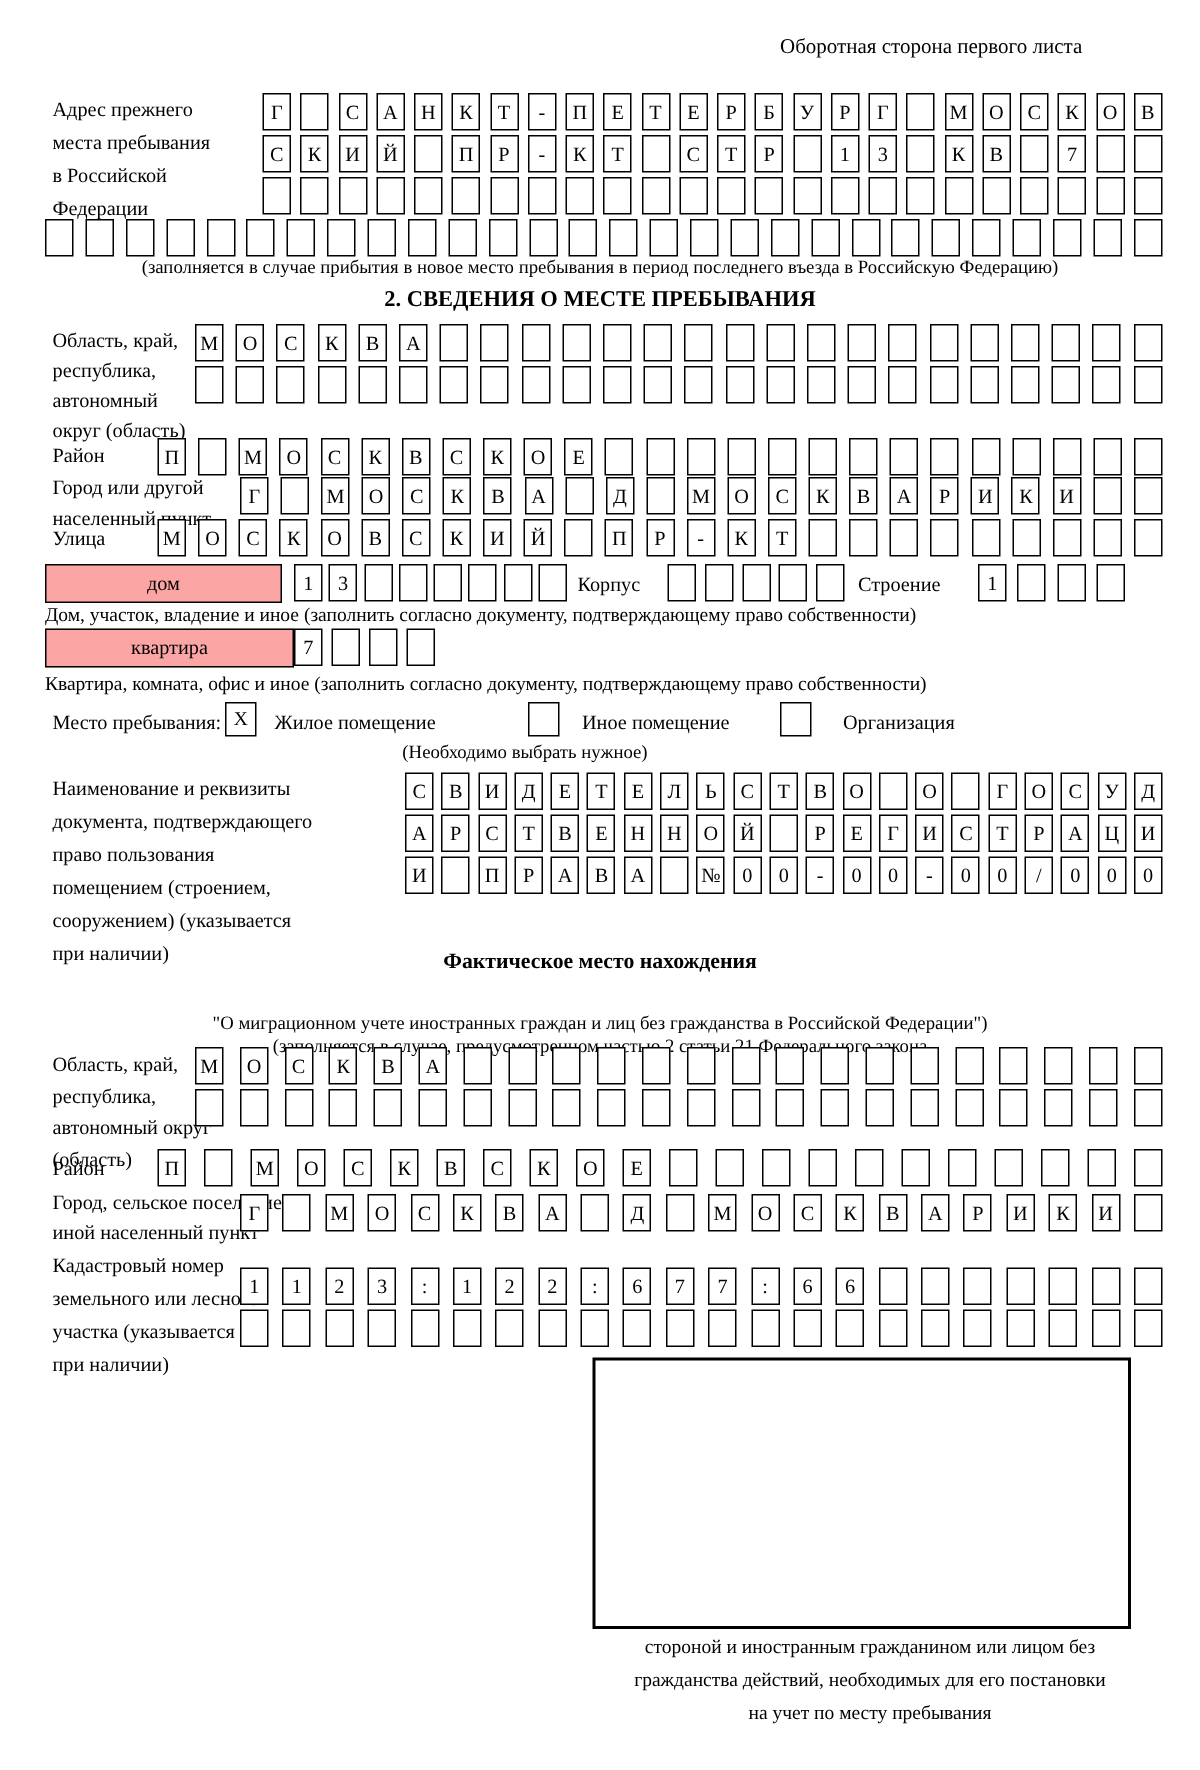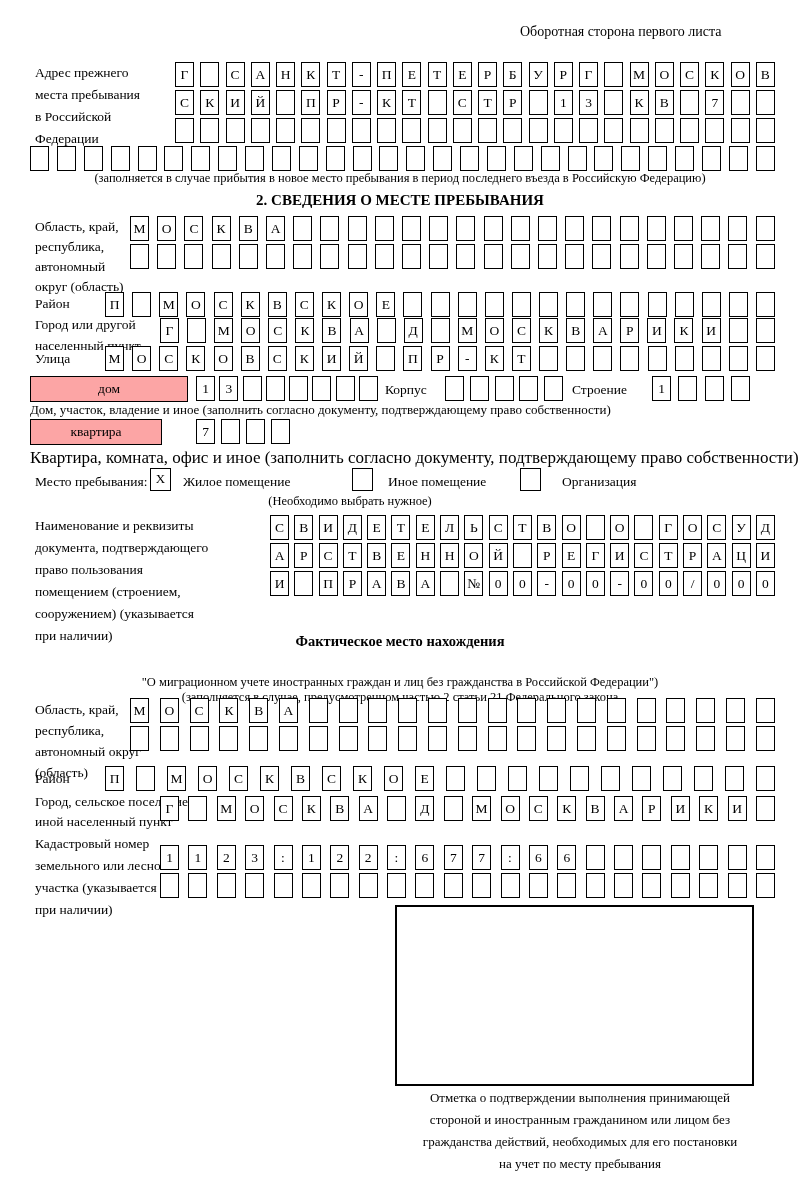"квартира" div.bigbox { width: 132px -> 166px }
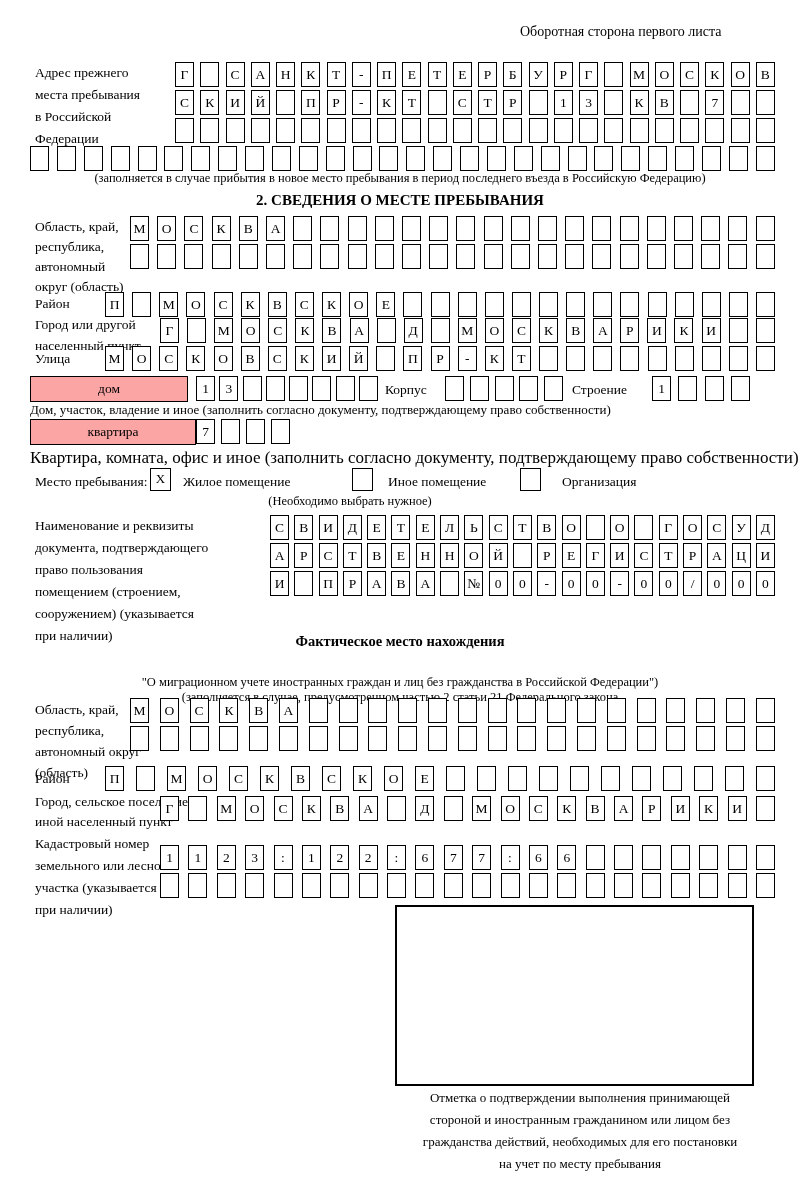"Квартира, комната, офис и иное" div.cap { font-size: 17px -> 13px }
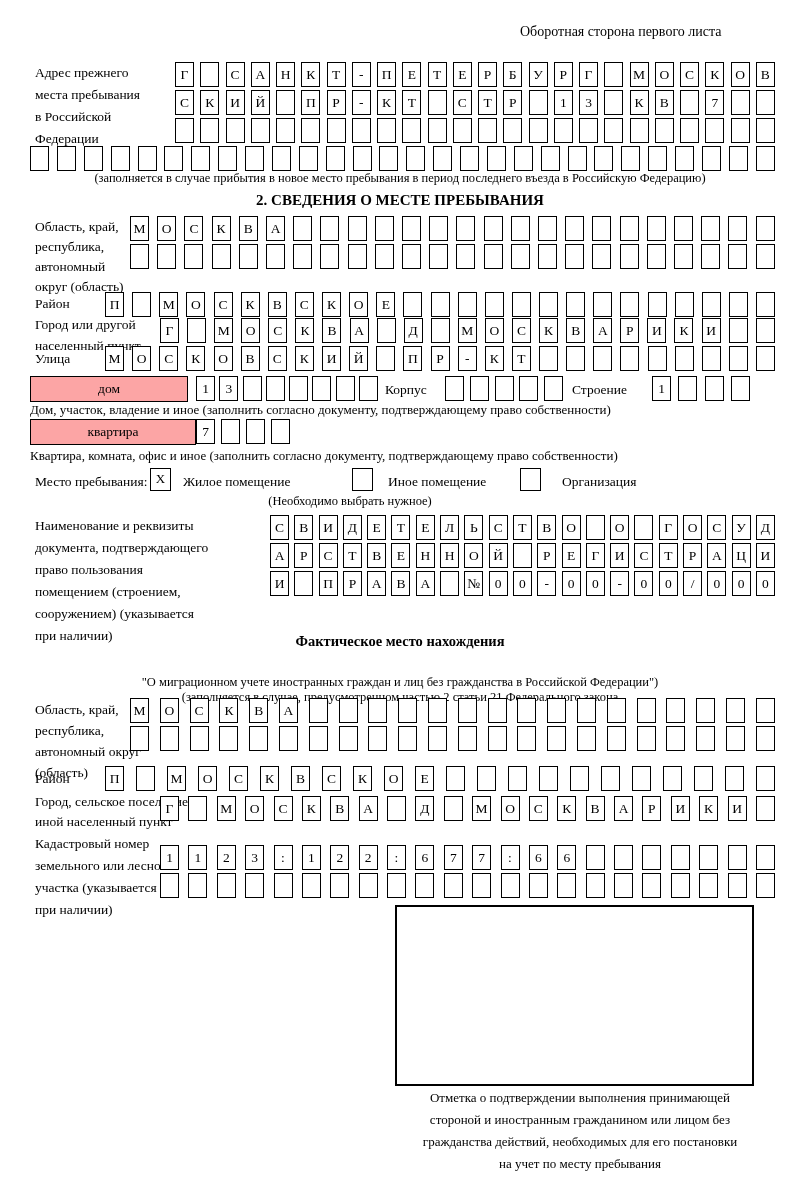"Отметка о подтверждении выполнения" div { html: <div>Отметка о подтверждении выполнения принимающей</div> -> none }
